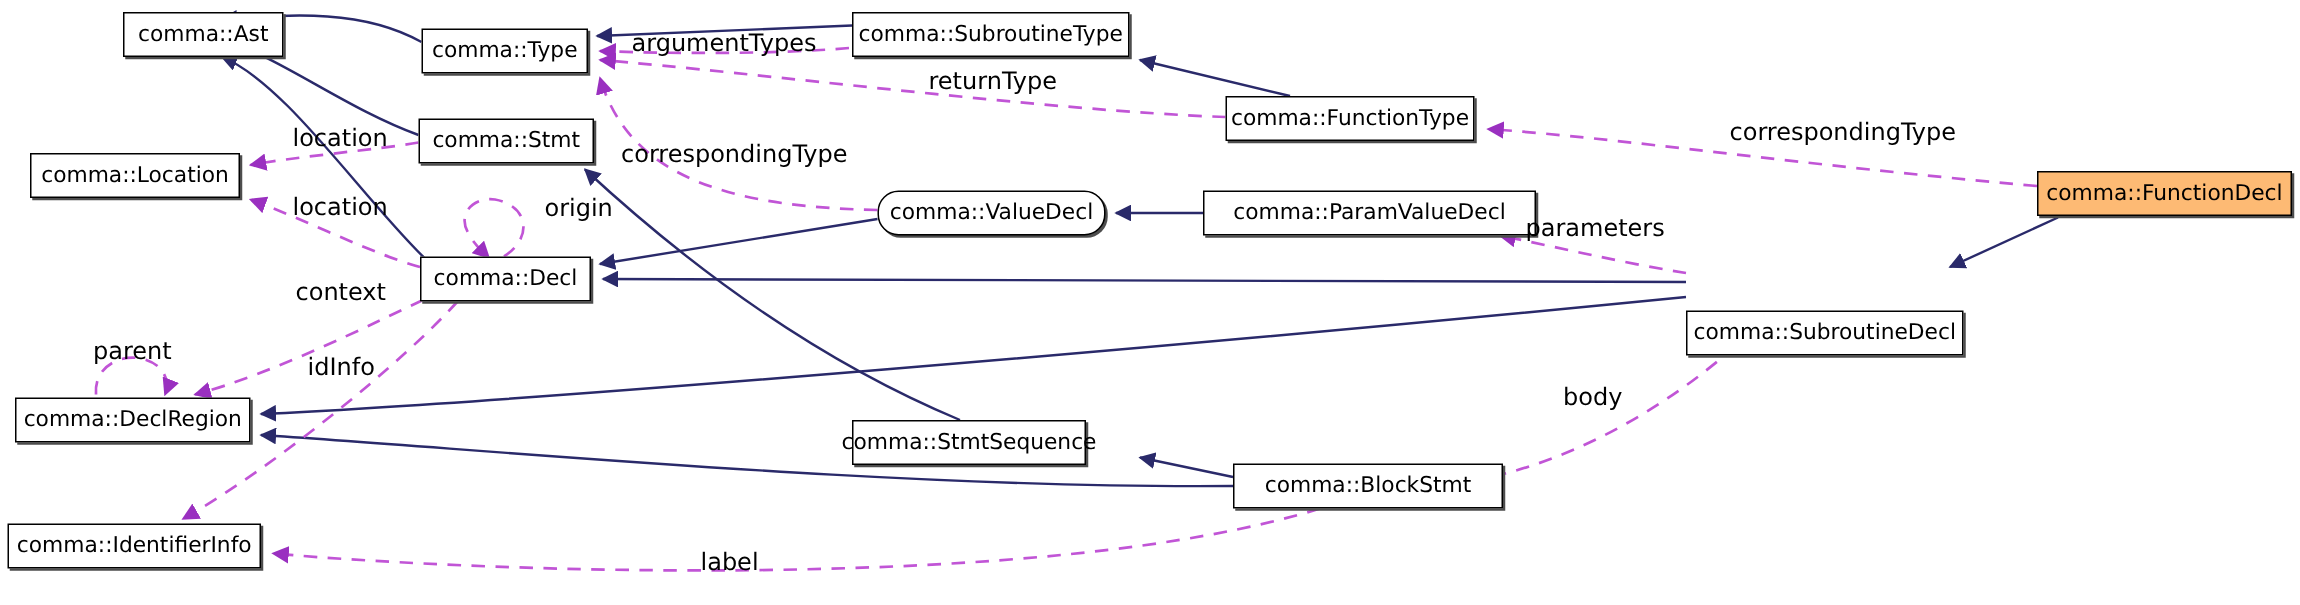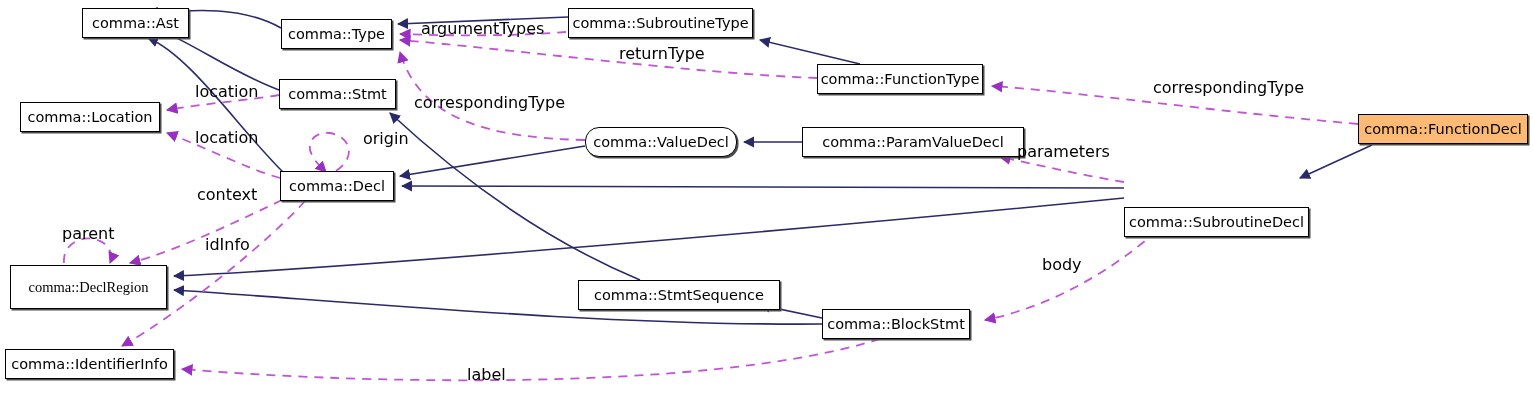"comma::DeclRegion" div.node { font-family: Liberation Serif, serif -> none; height: 44px -> 30px }
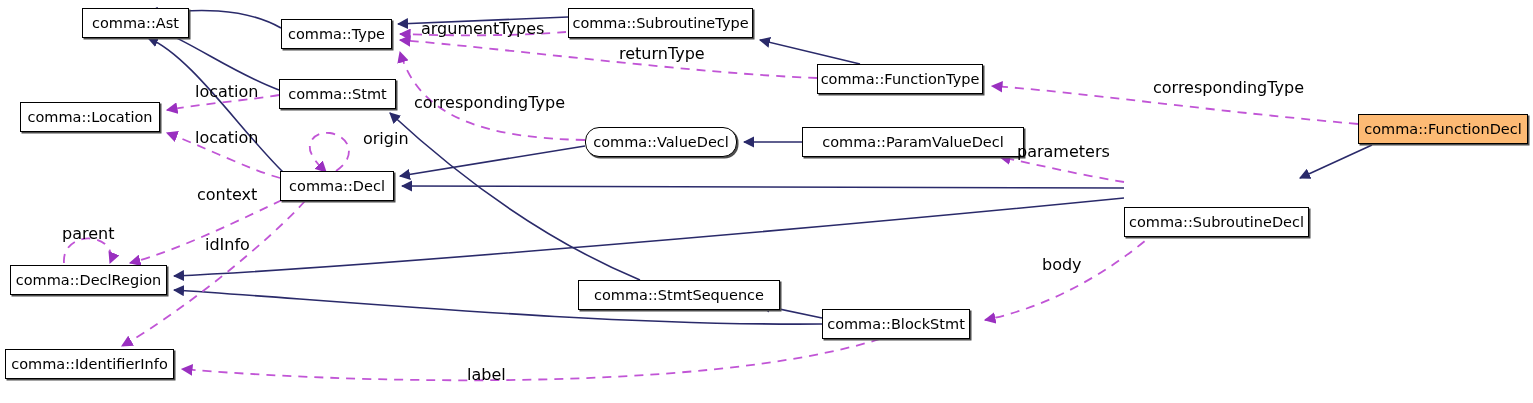"comma::StmtSequence" div.node { margin-left: 10px -> none; width: 202px -> 156px }
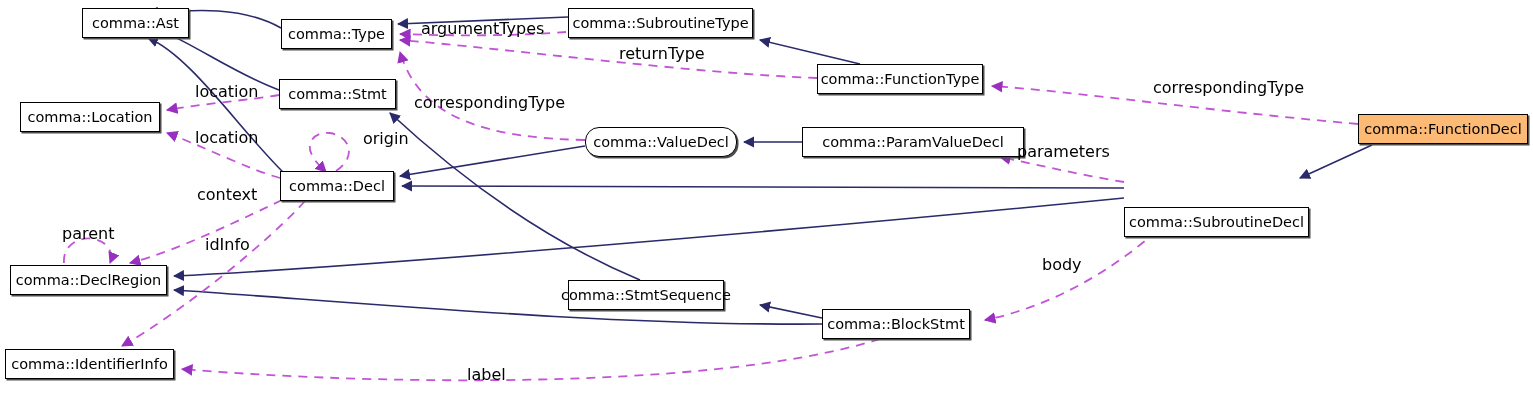"comma::BlockStmt" div.node { width: 148px -> 180px }
